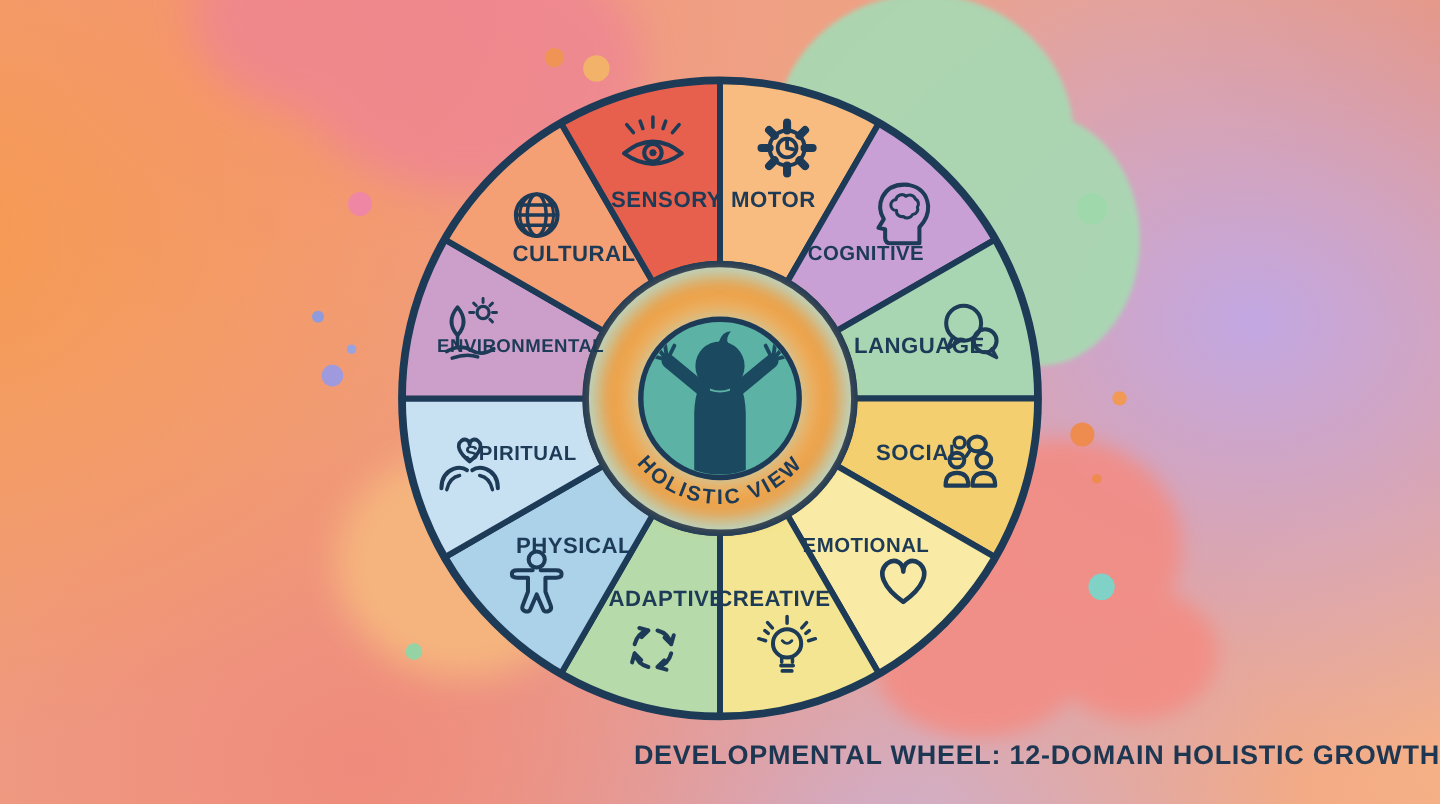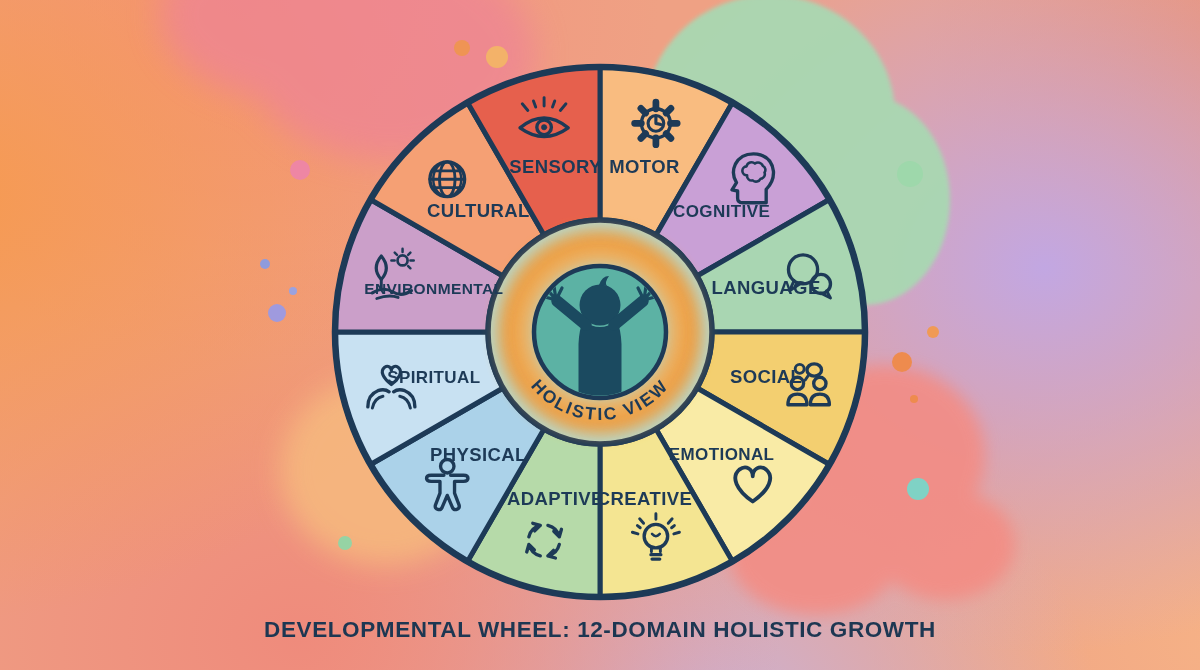"DEVELOPMENTAL WHEEL: 12-DOMAIN HOLISTIC" .title { text-align: center -> right }
